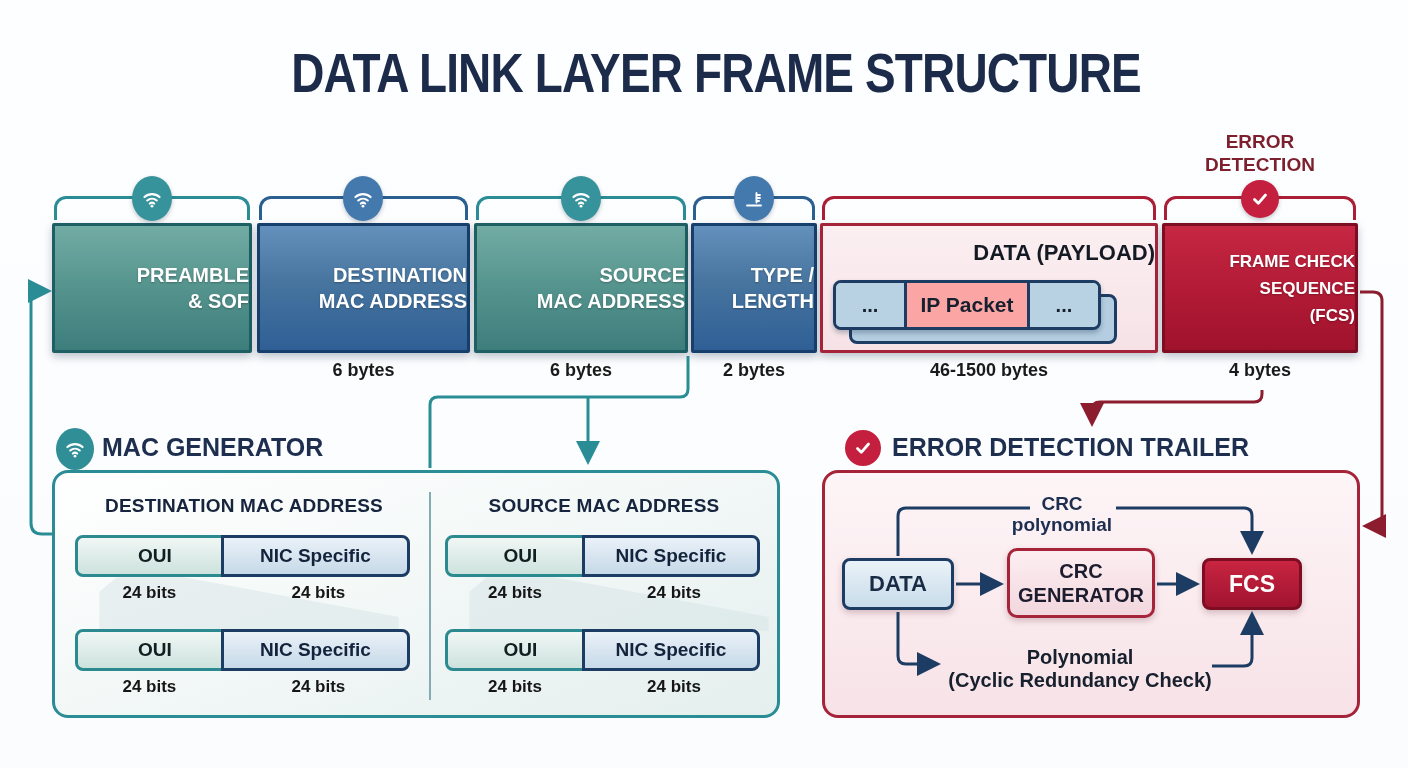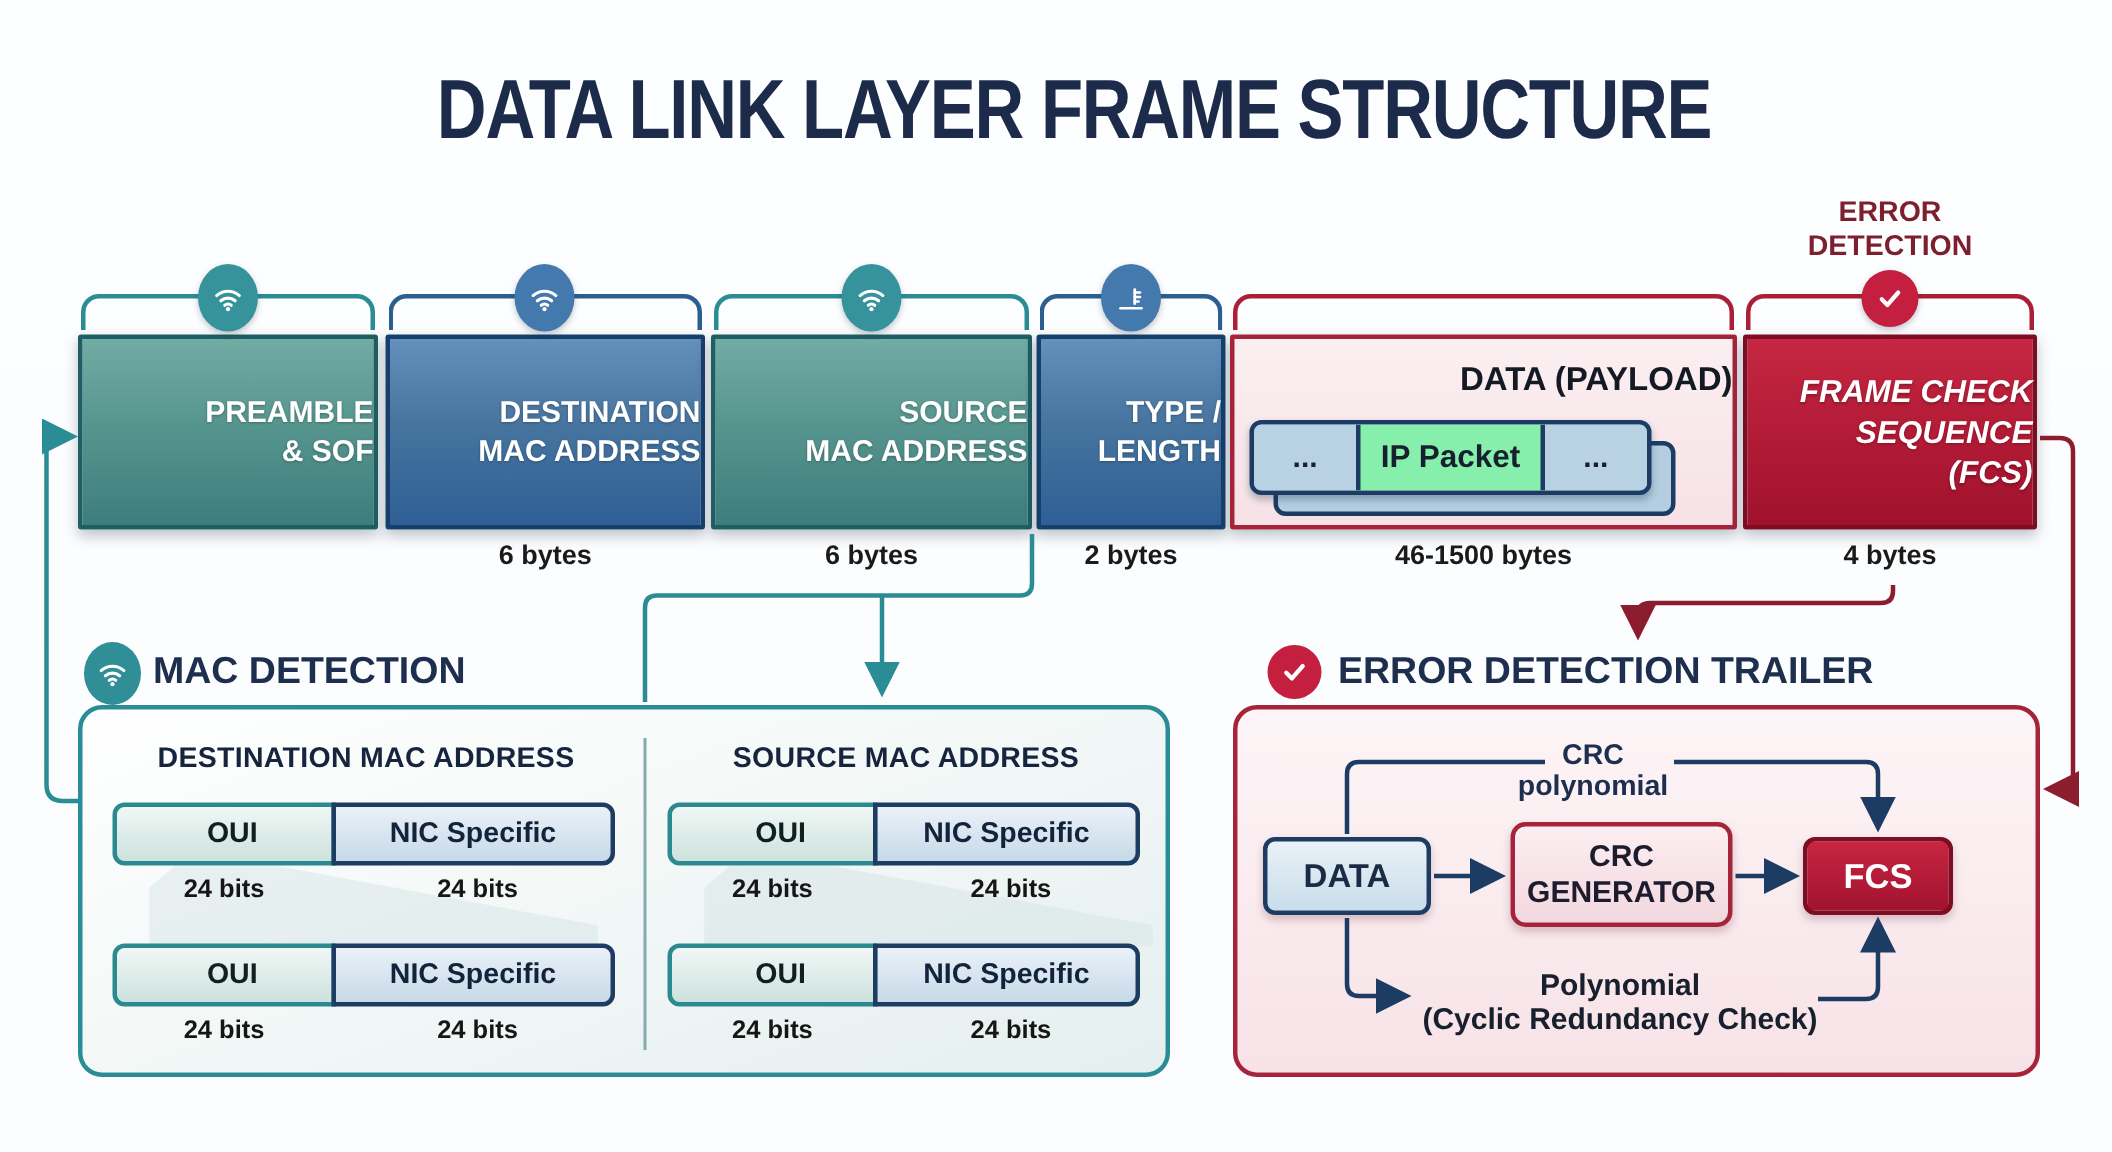"FRAME CHECK" .field.redbox .fl { font-size: 21px -> 17px; font-style: italic -> none }
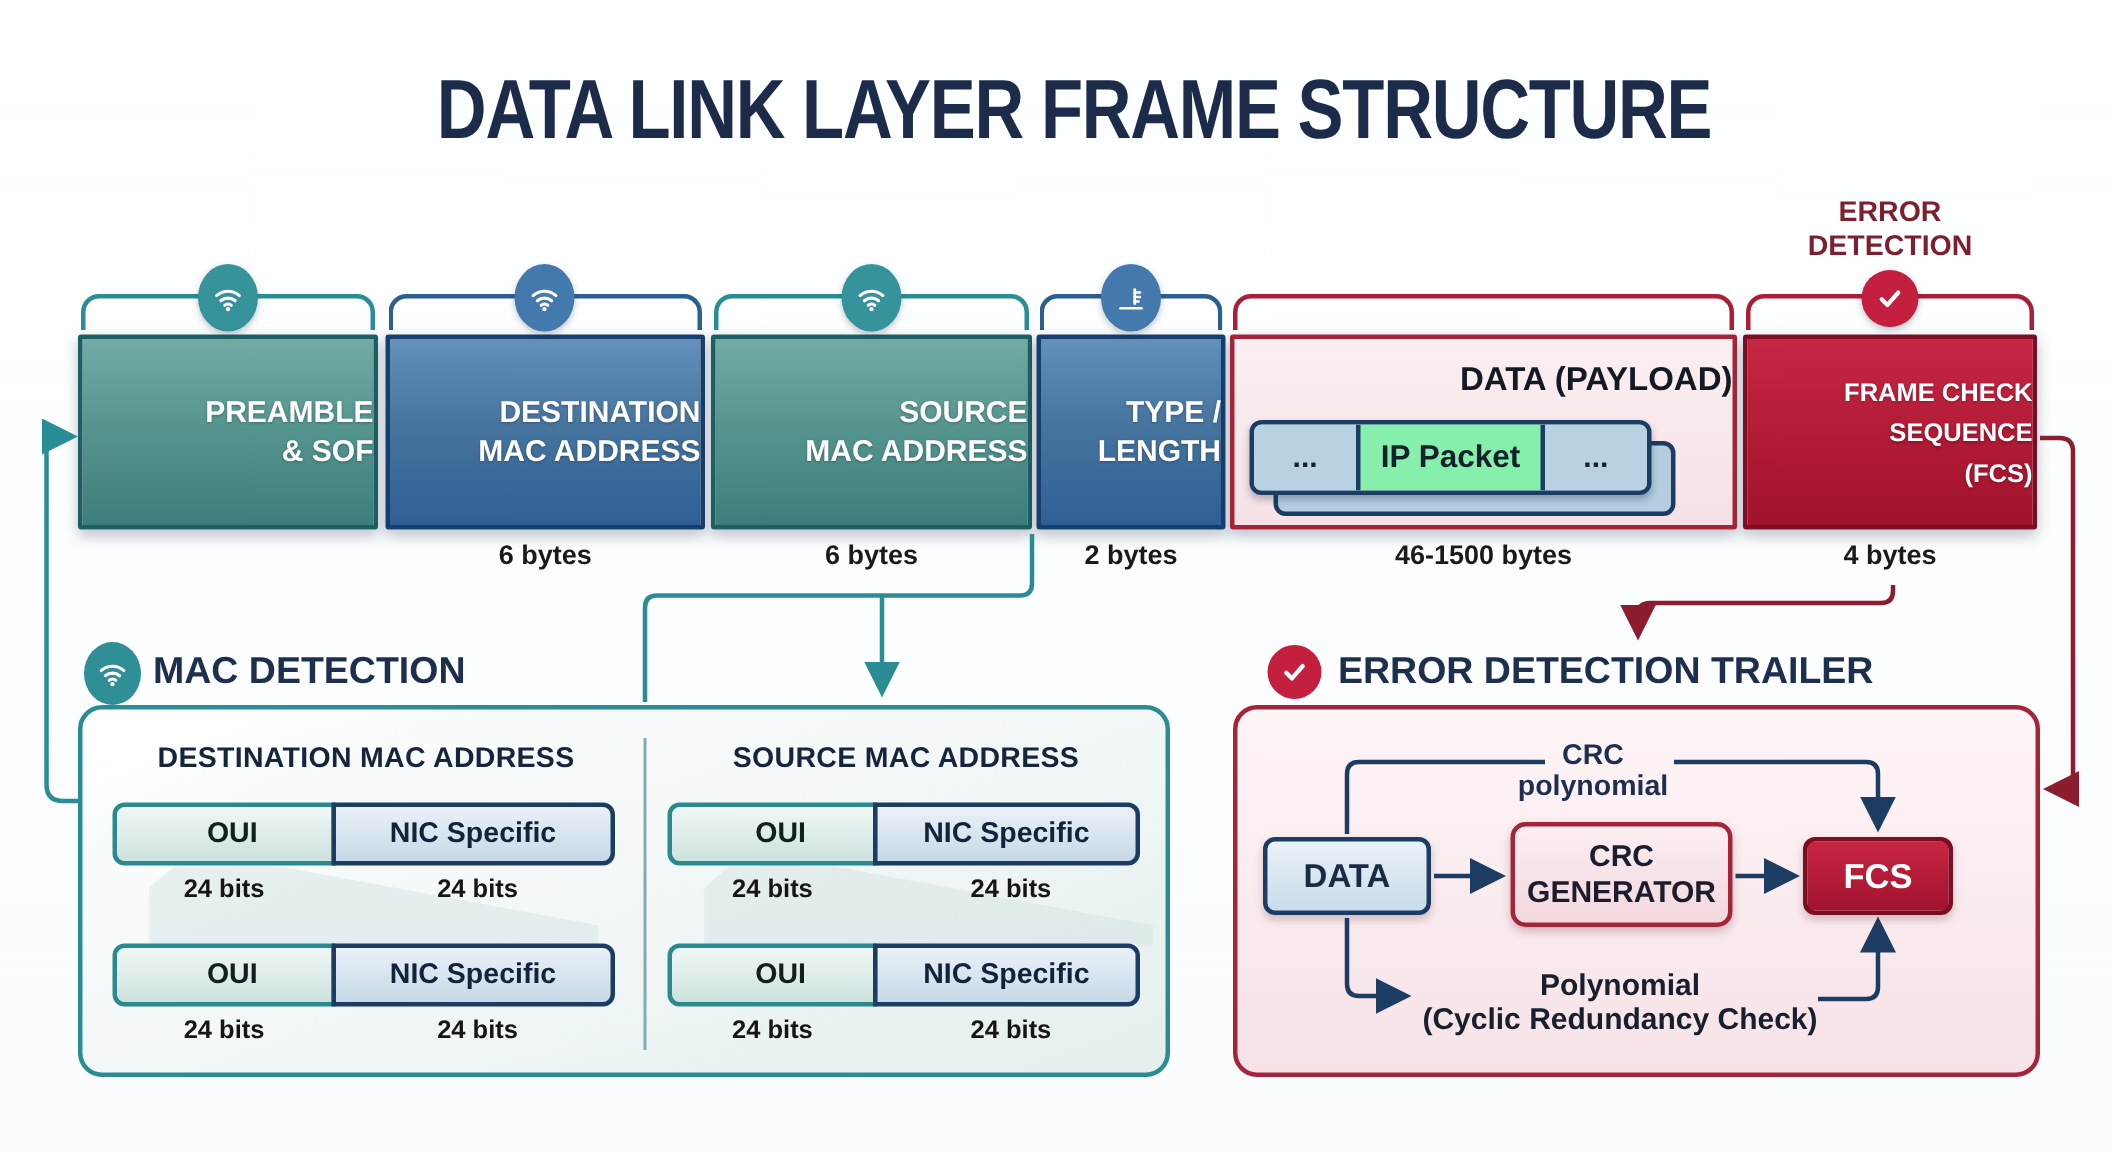"IP Packet" .pk-cell.mid { background: #86efac -> #fca5a5 }
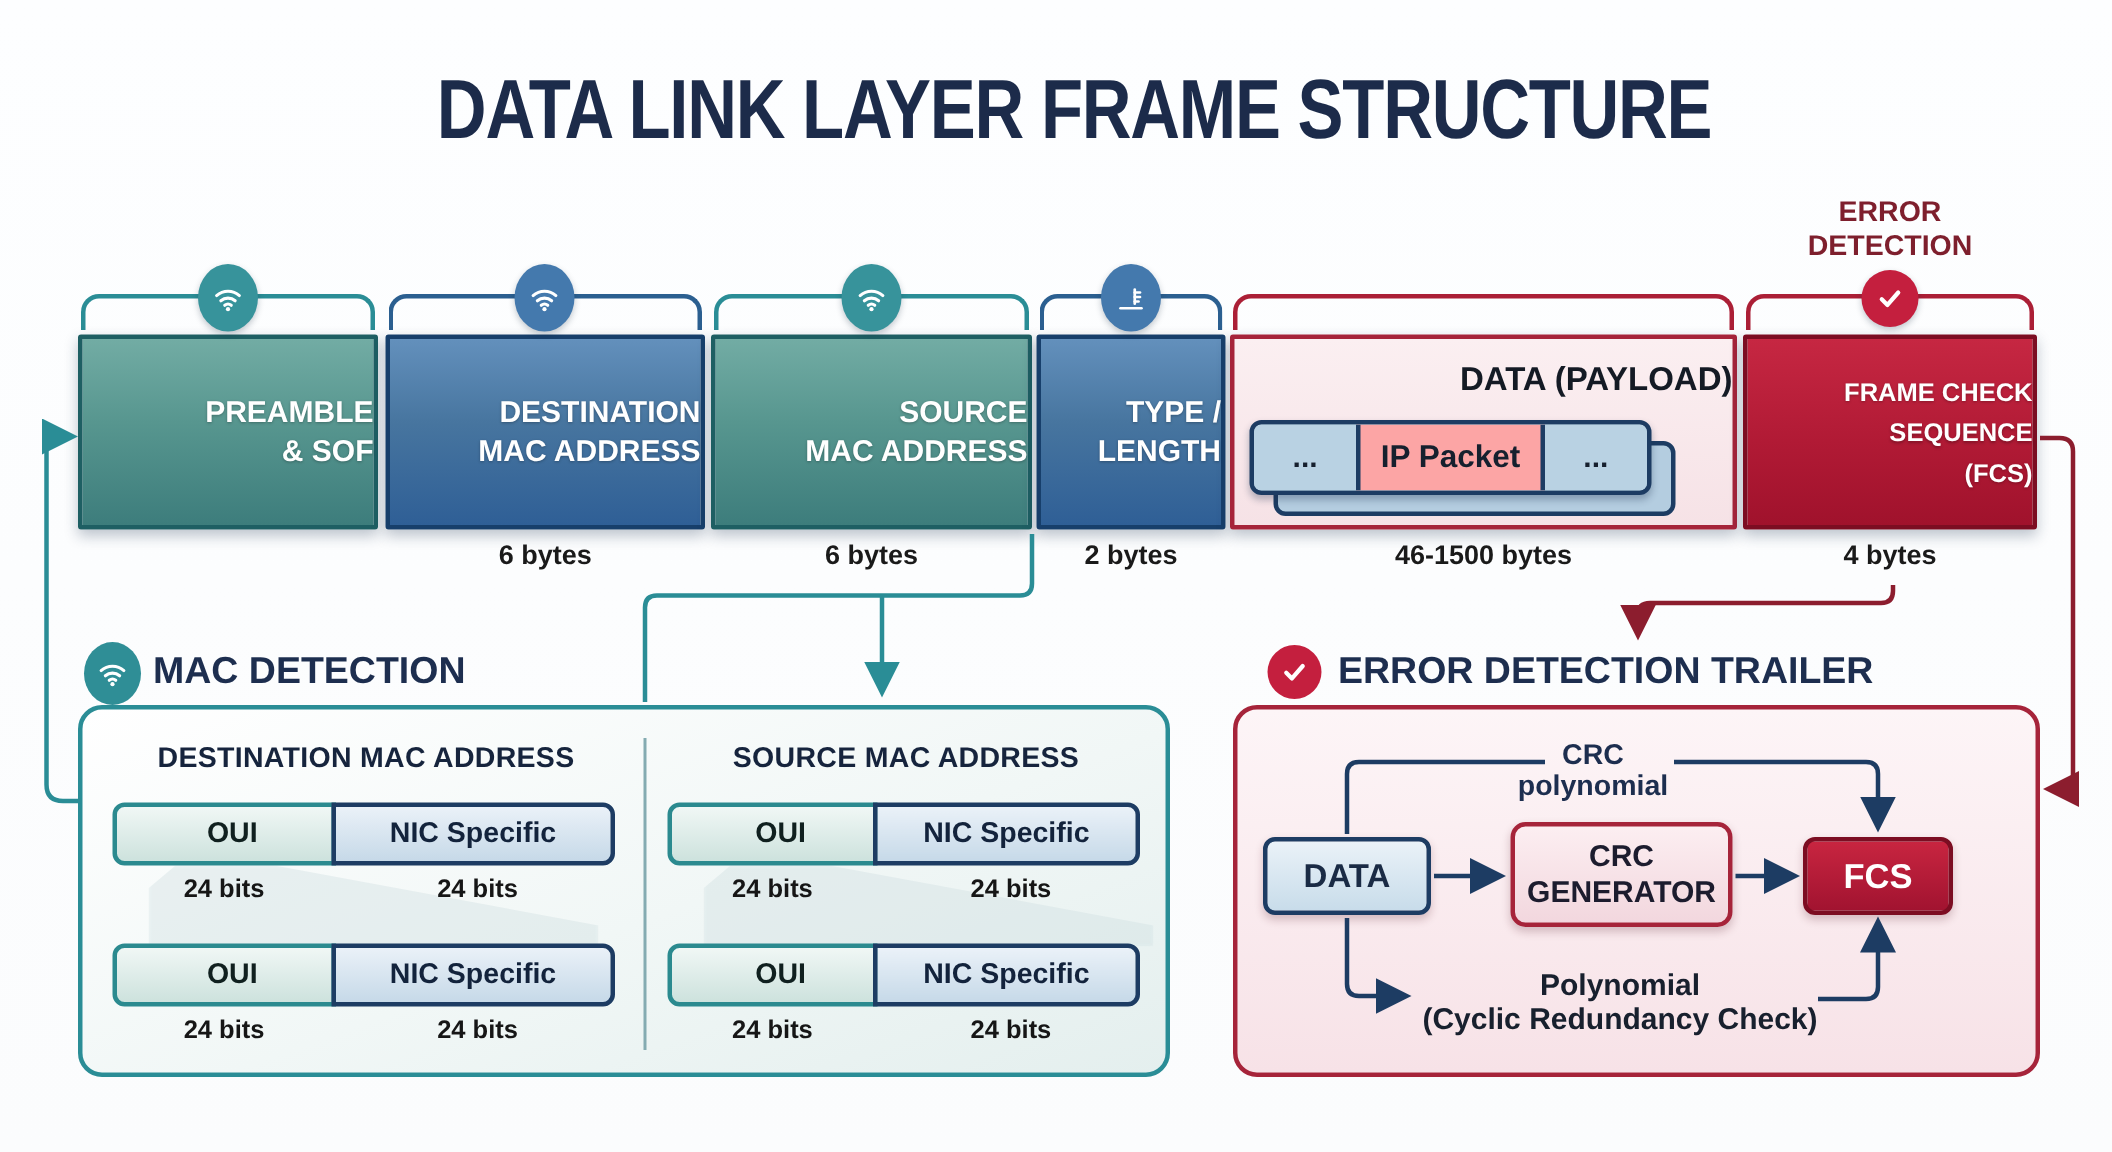"MAC DETECTION" div.sec-head { text: DETECTION -> GENERATOR }
